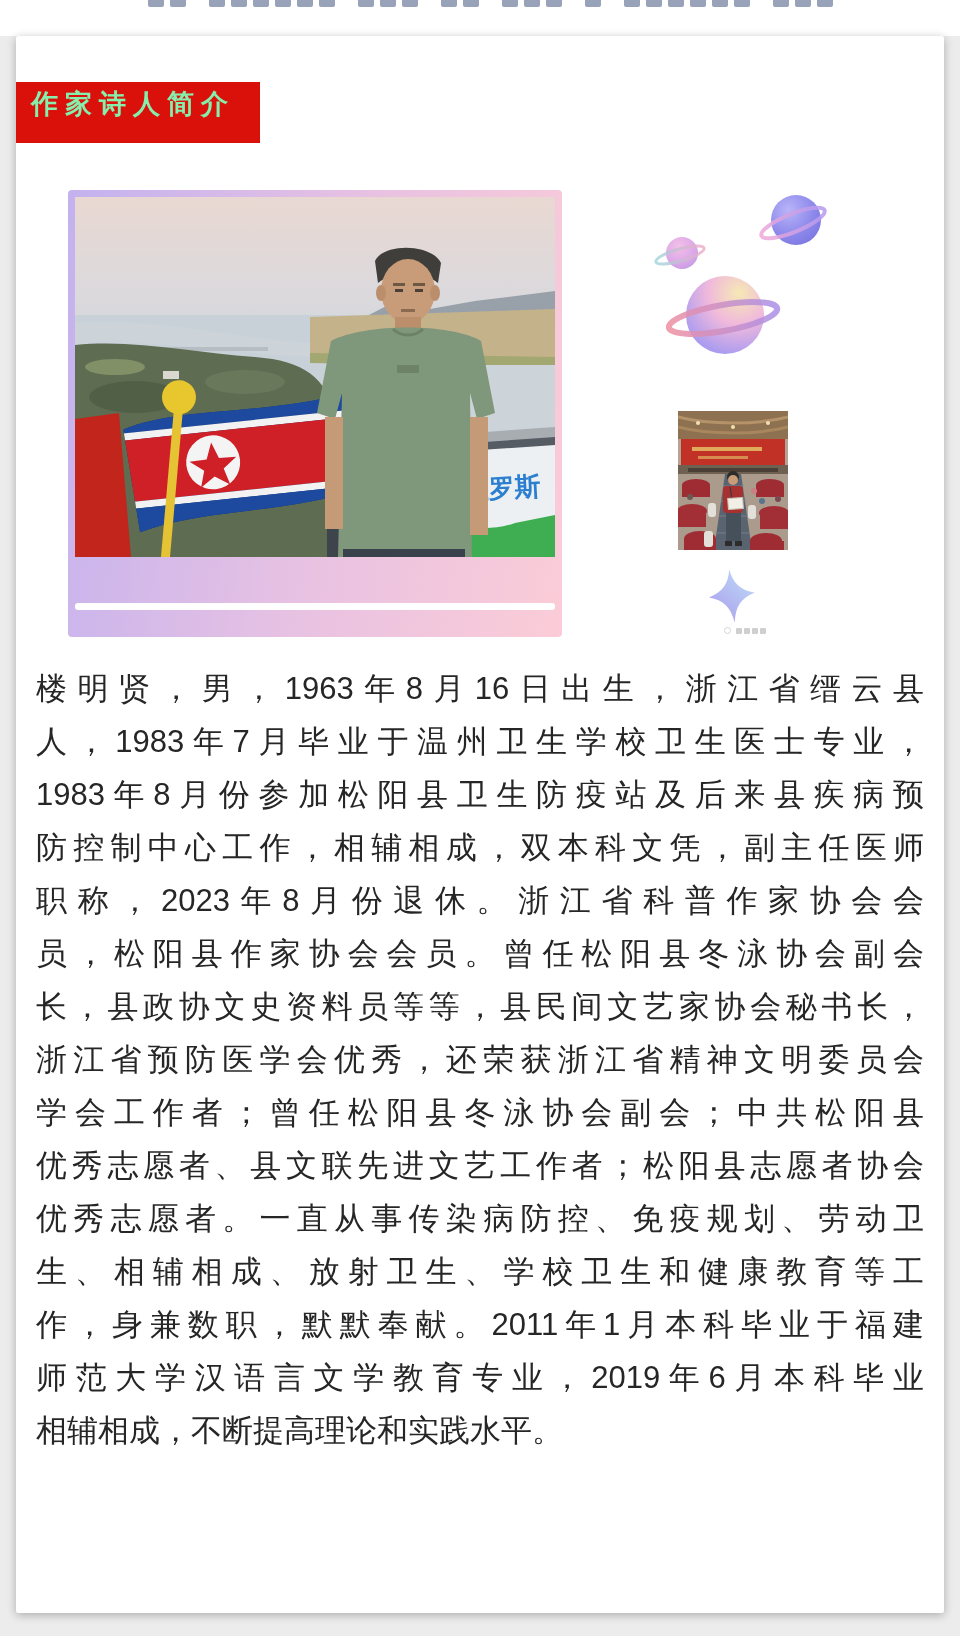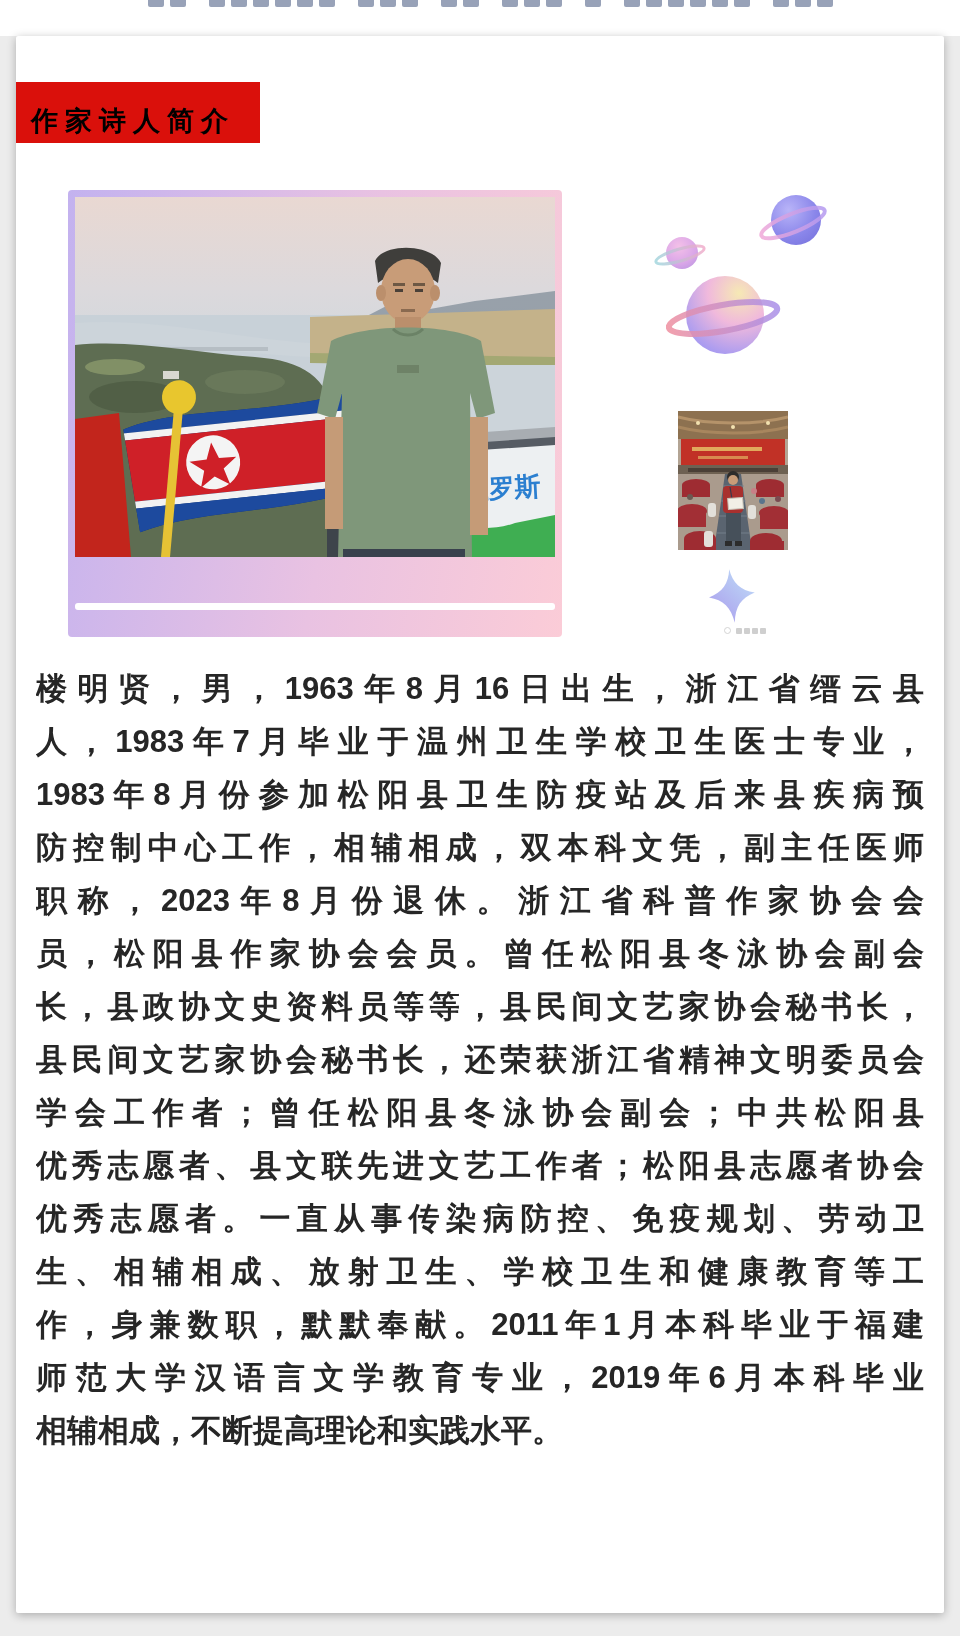"作家诗人简介" #section-badge .badge-label { color: #000000 -> #86efac; padding: 0 0 4px 15px -> 0 0 21px 15px }
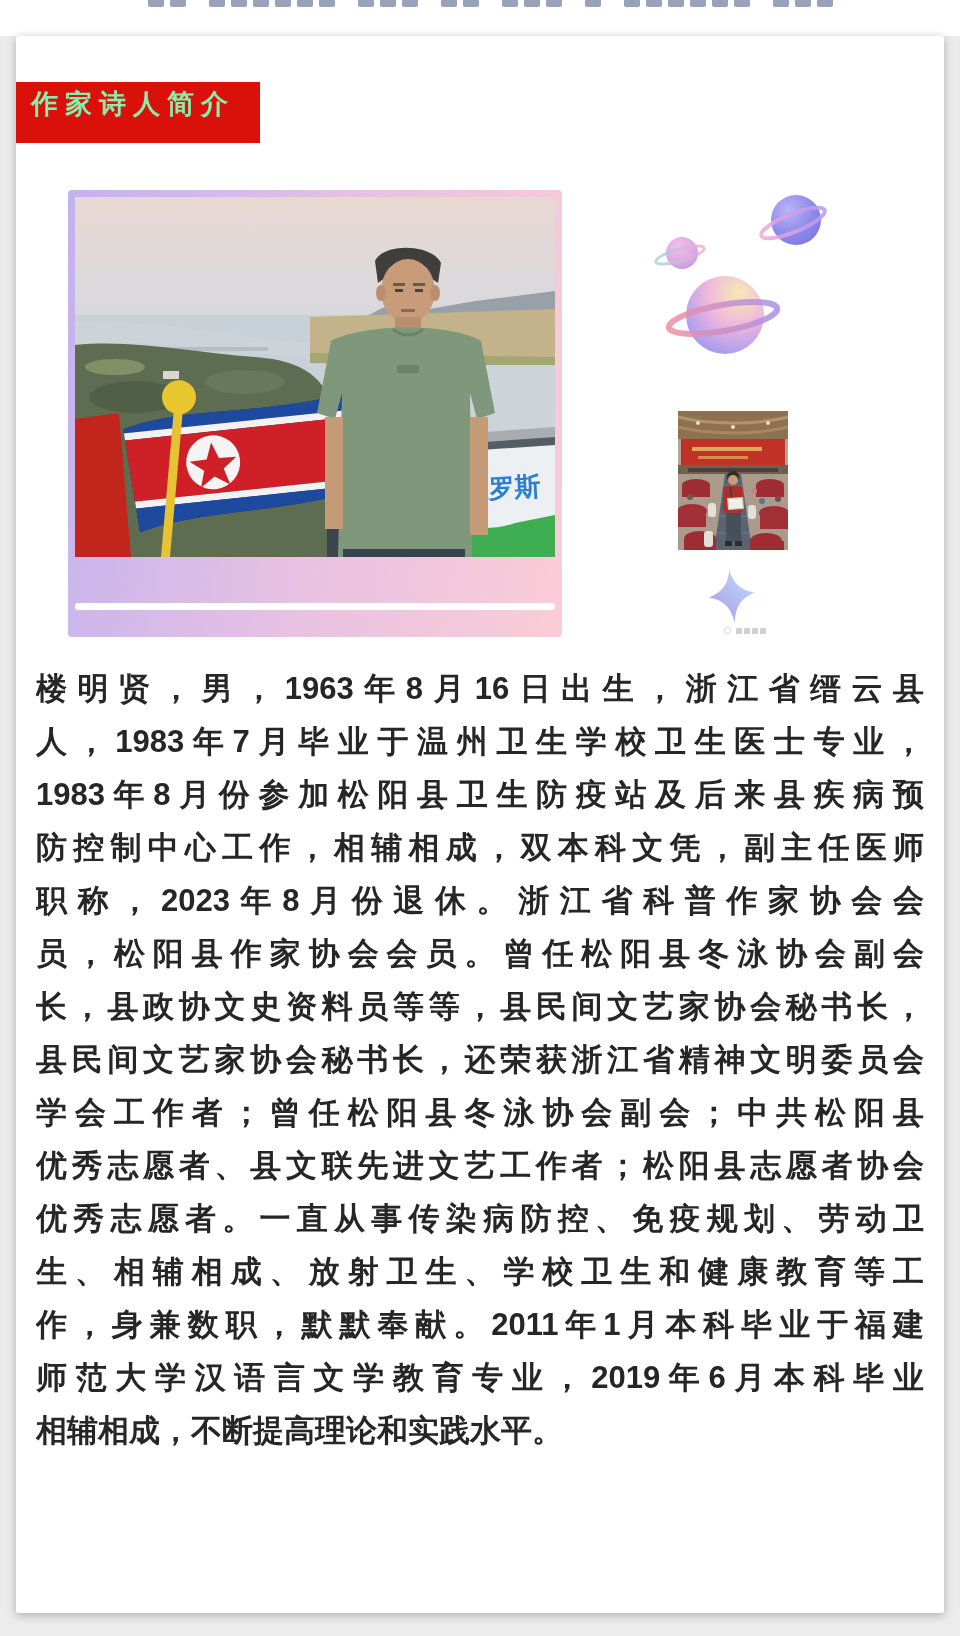"楼明贤，男，1963年8月16日出生，浙江省缙云县" #bio-text { font-weight: 700 -> 400 }
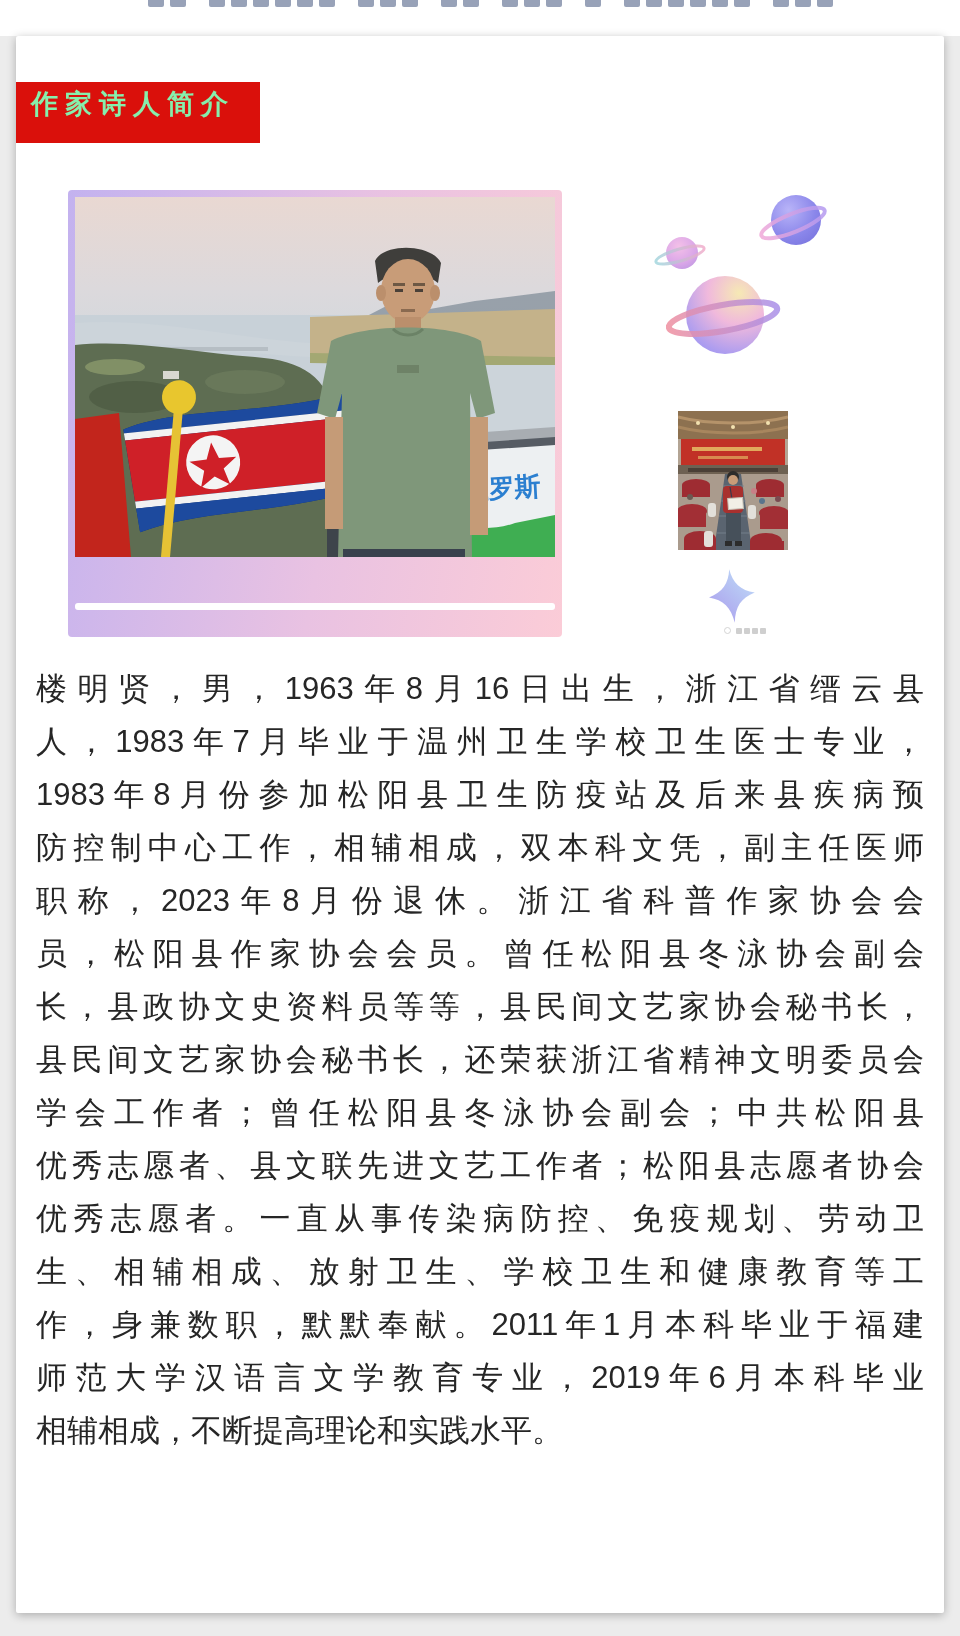"县民间文艺家协会秘书长，还荣获浙江省精神文明委员会" div.bio-line { text: 县民间文艺家协会秘书长 -> 浙江省预防医学会优秀 }
